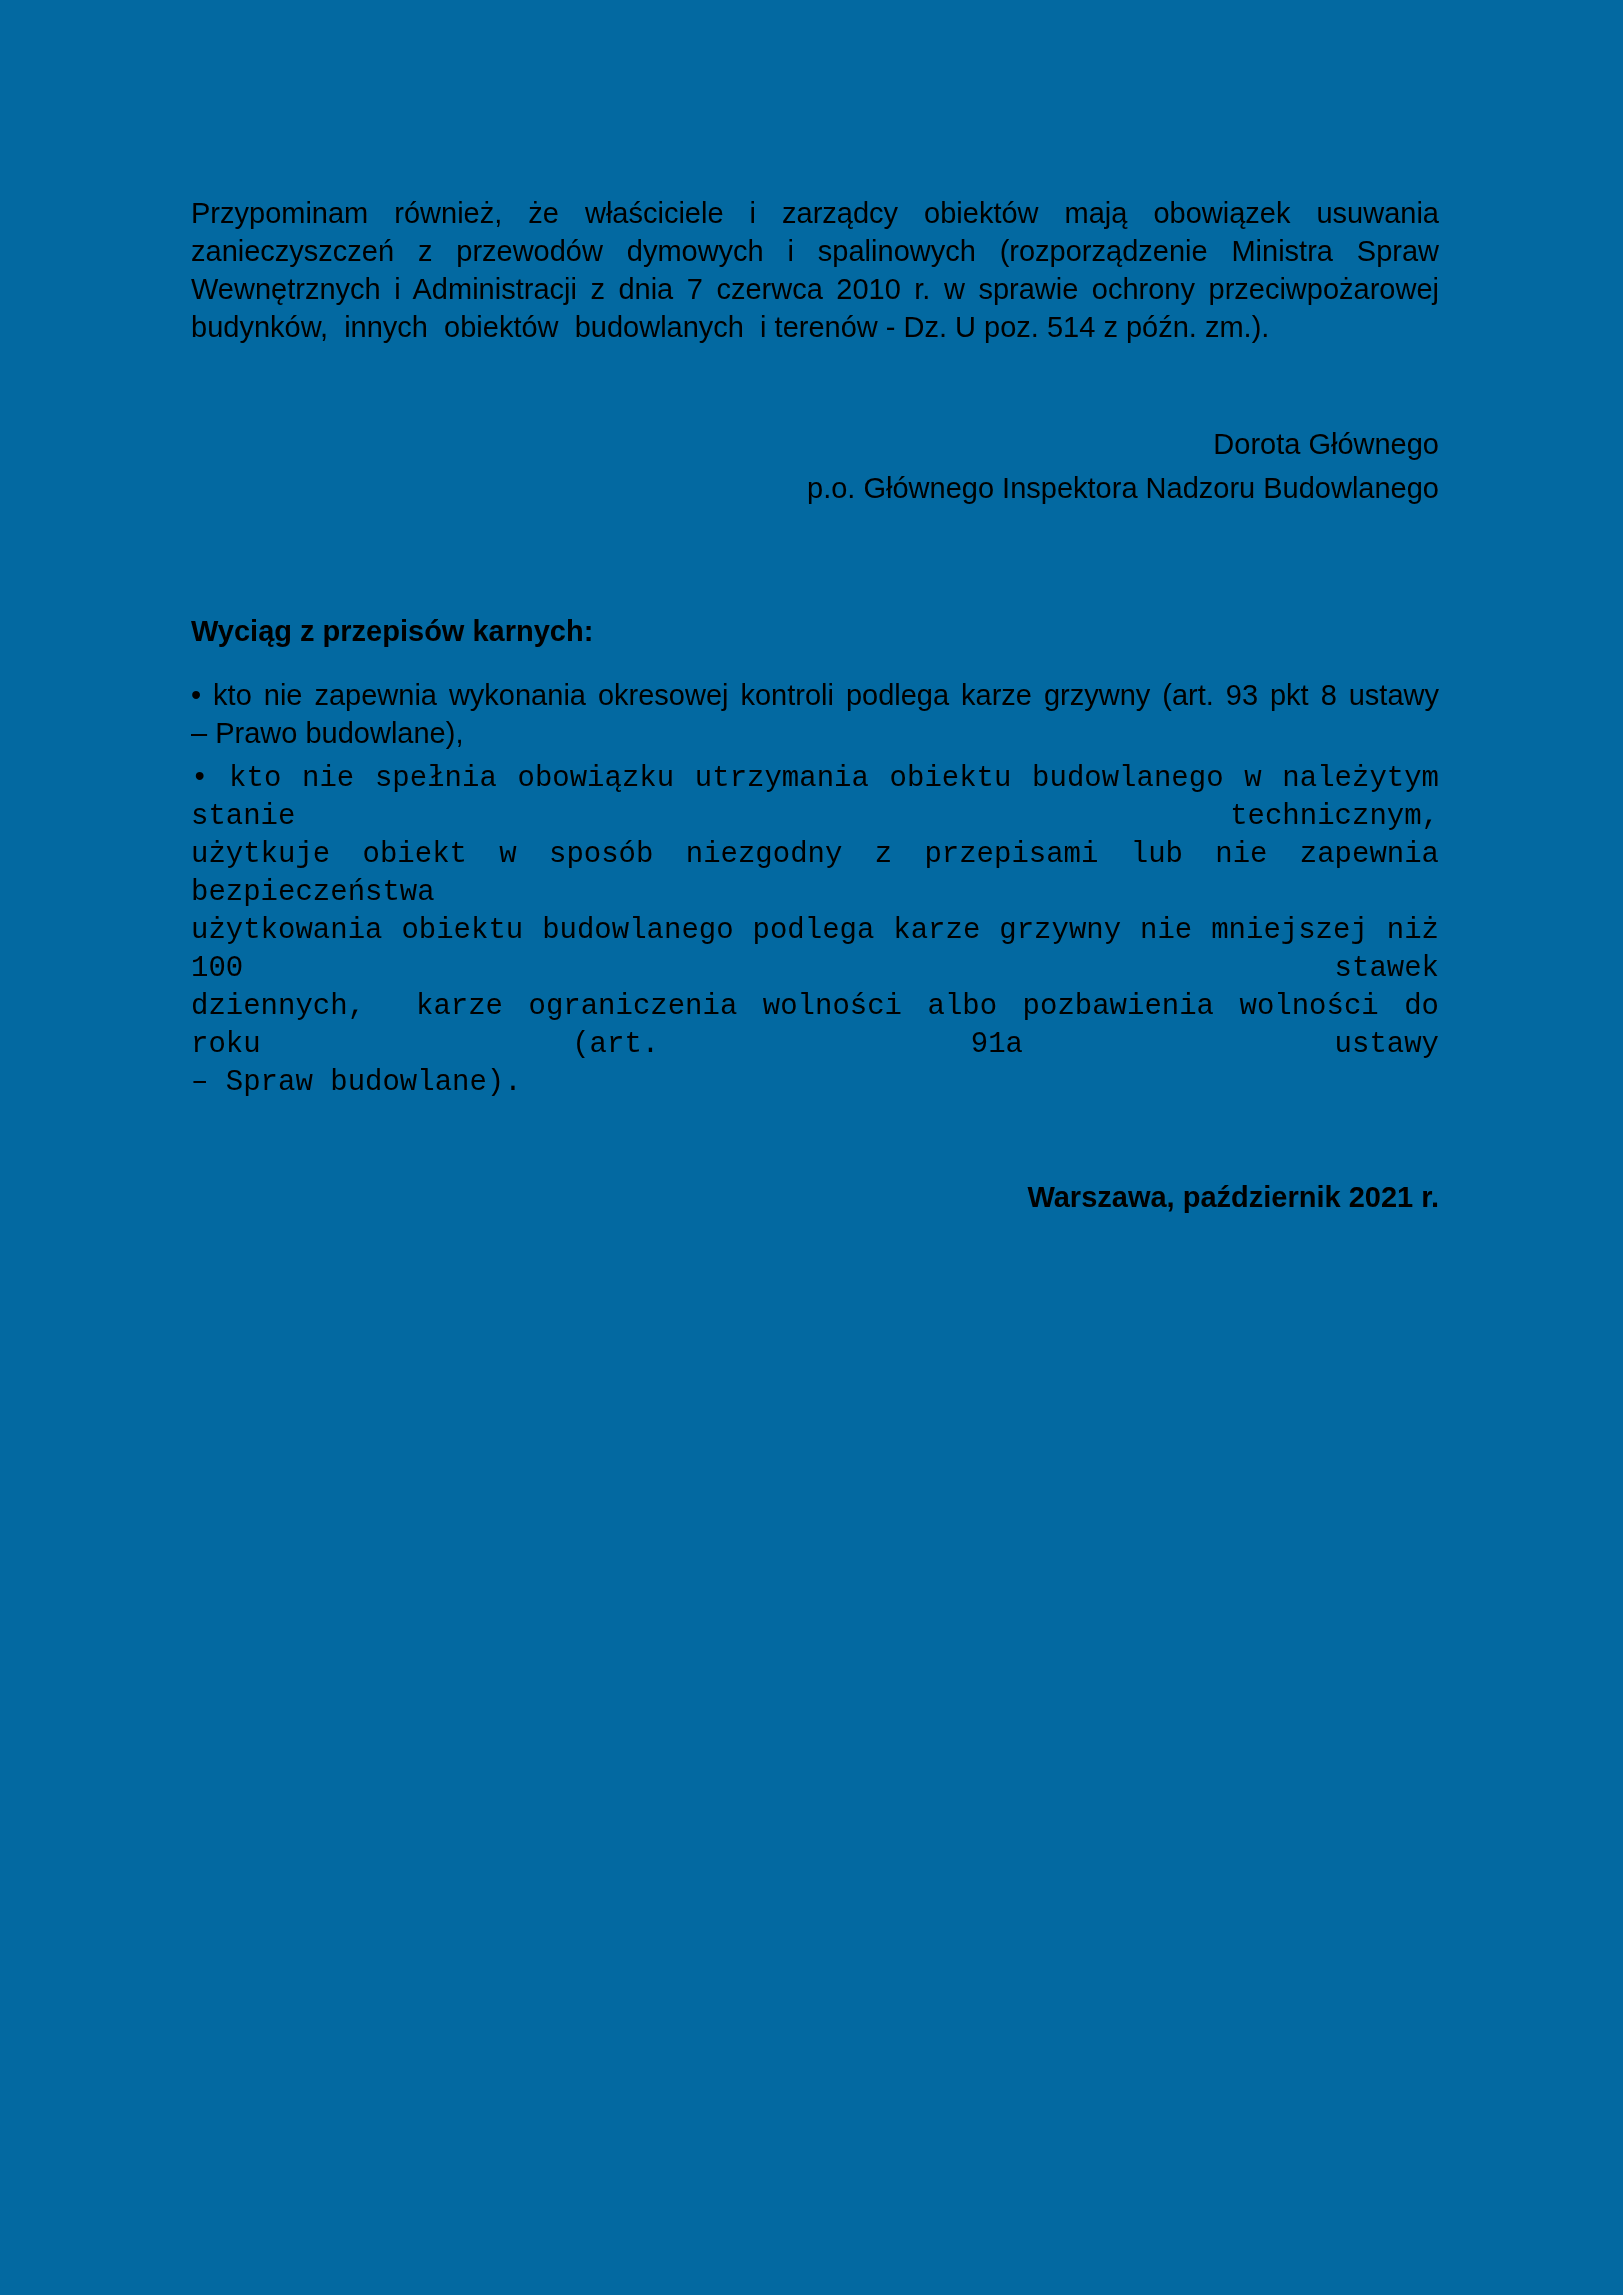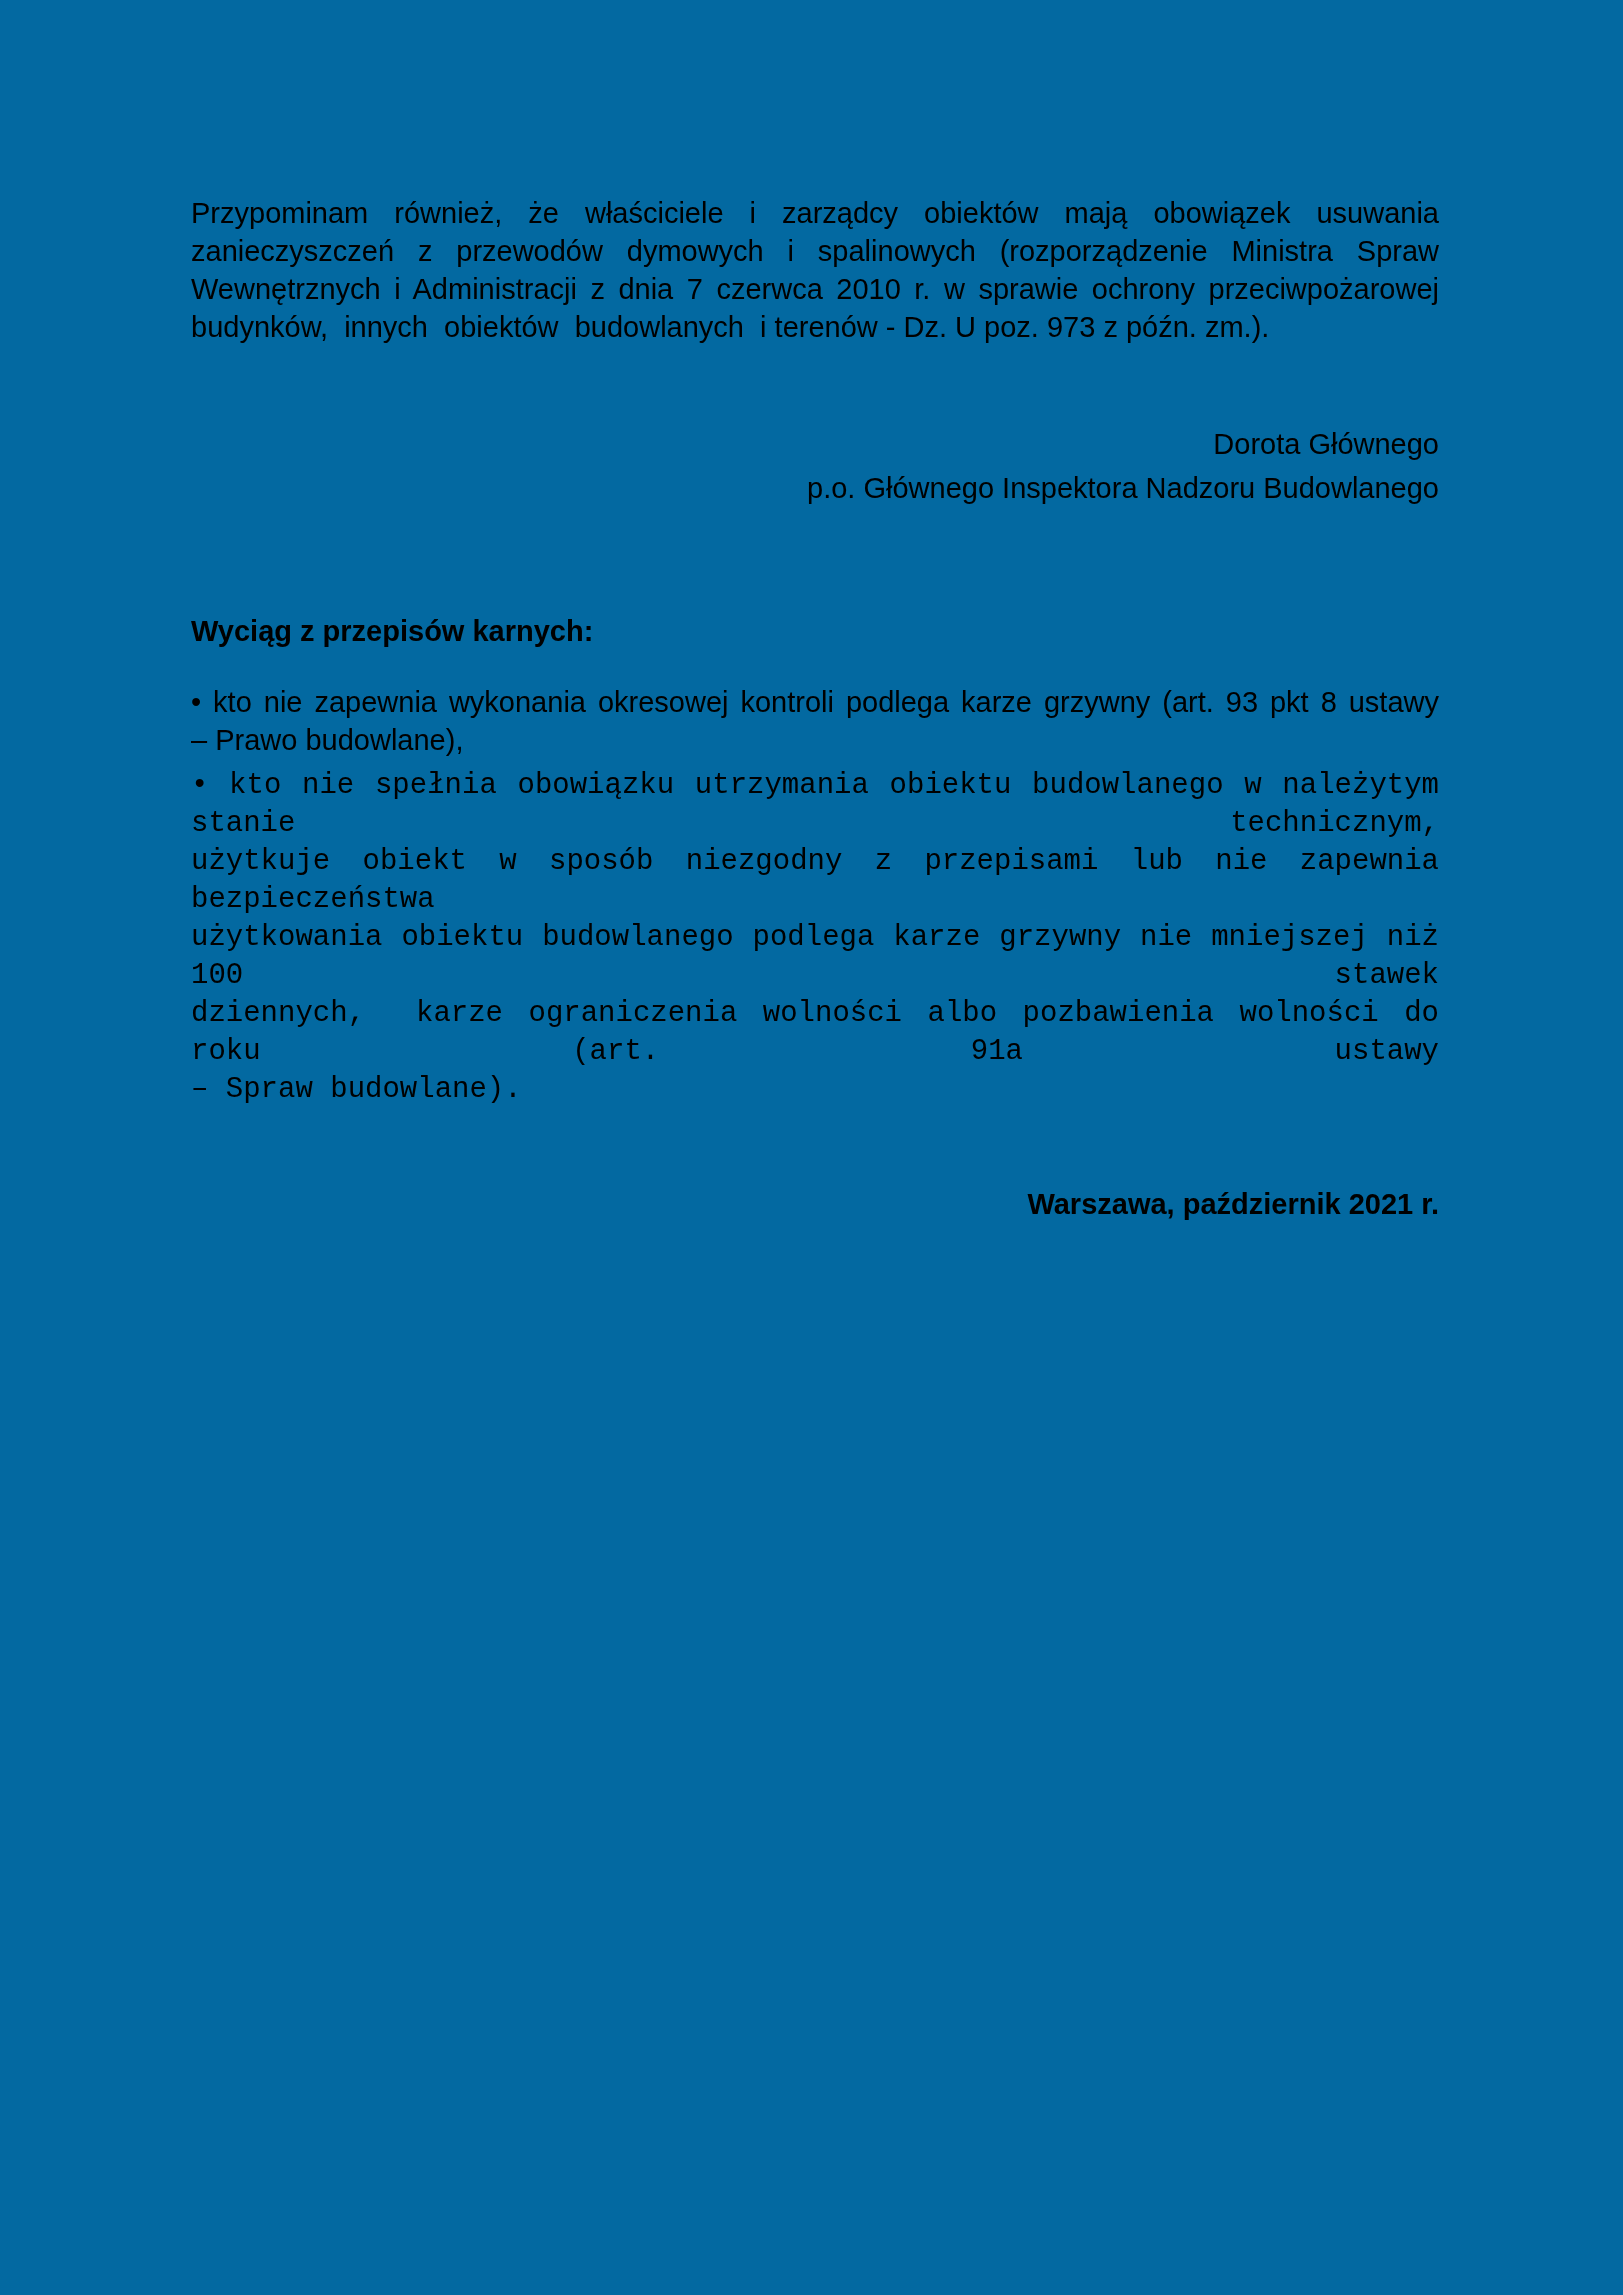"budynków, innych obiektów budowlanych i" div.lline { text: 973 -> 514 }
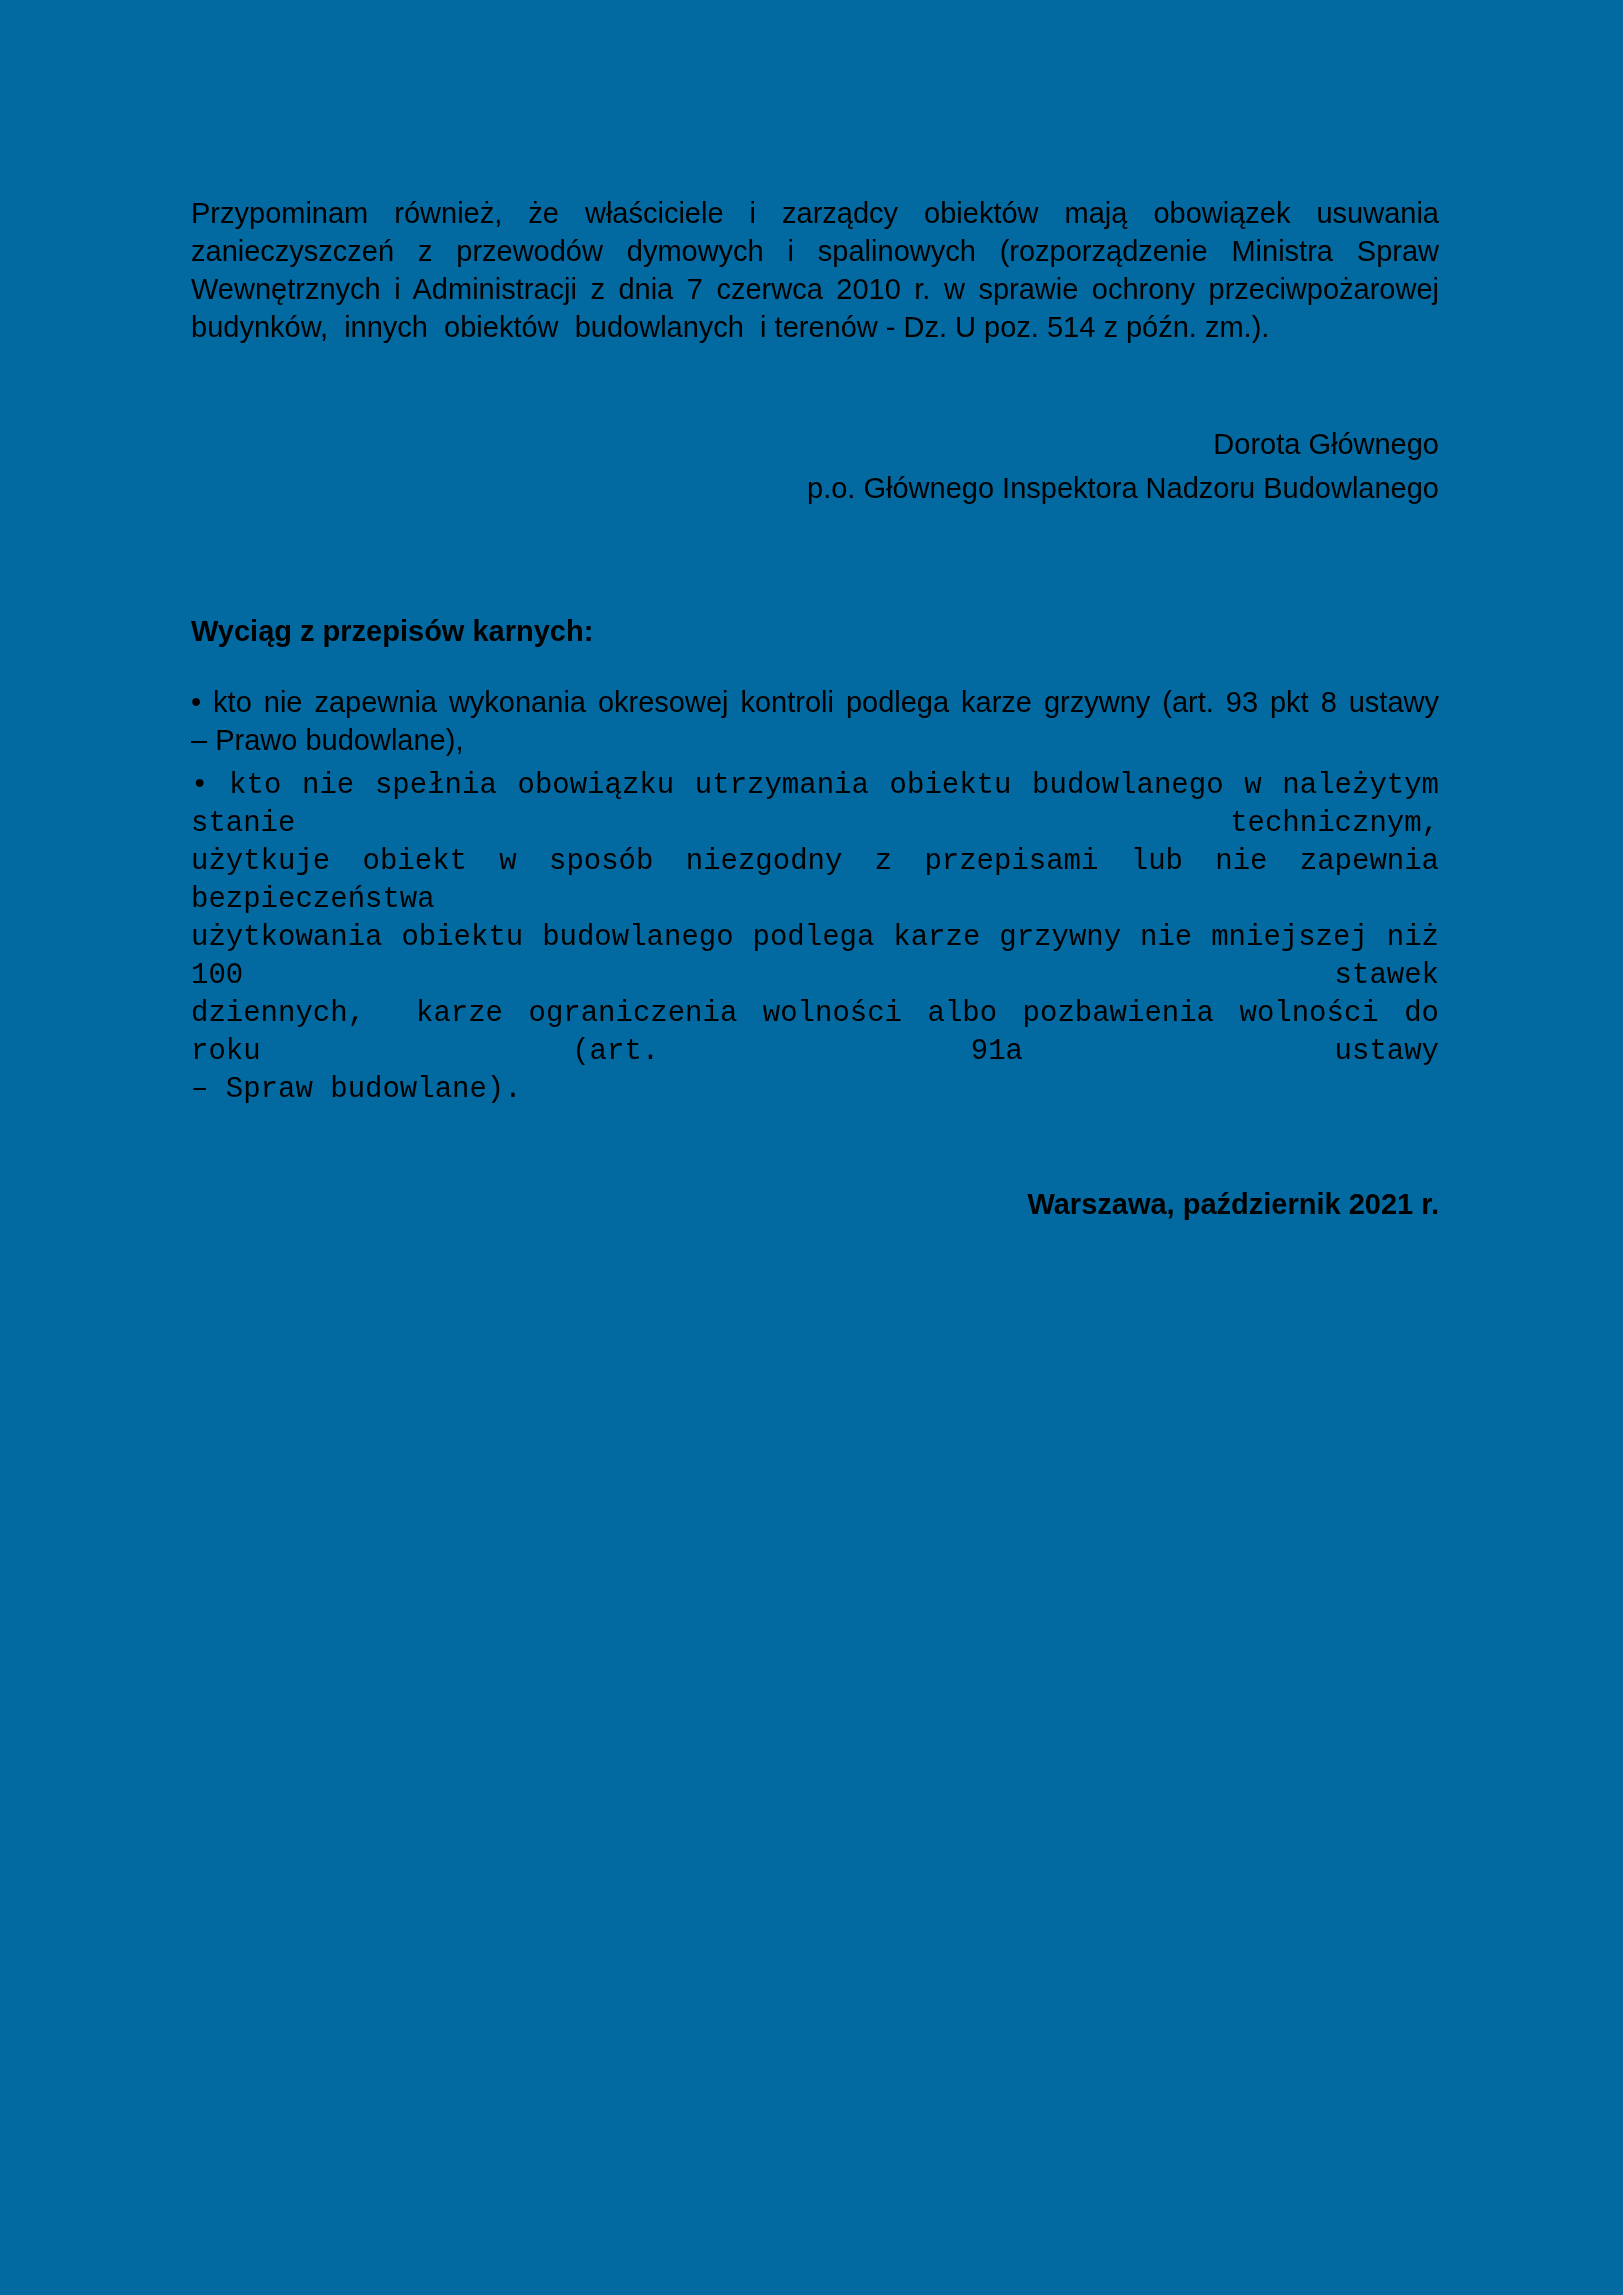"• kto nie zapewnia wykonania" .b1 { margin-top: 33px -> 26px }
